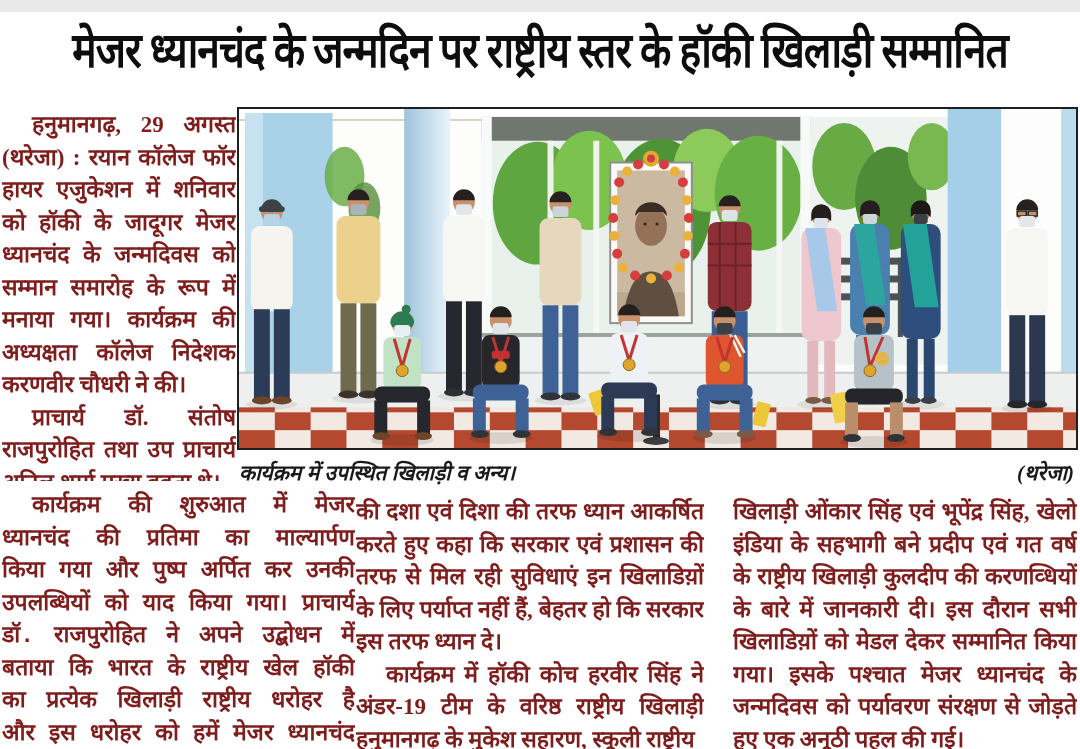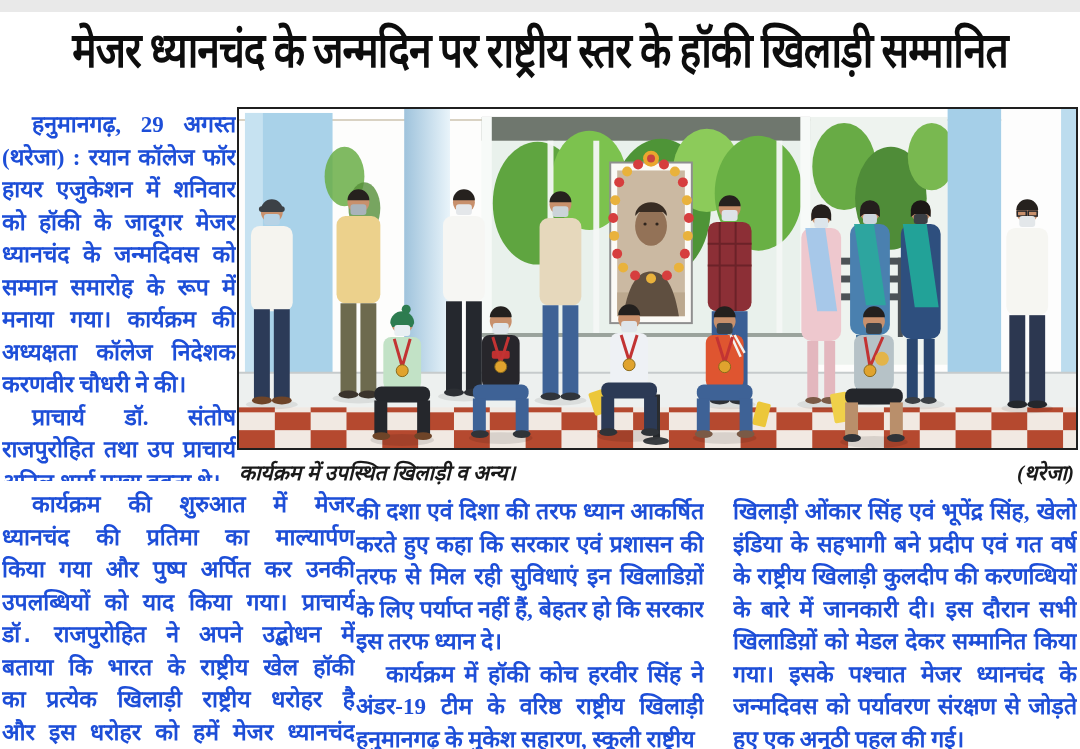"हनुमानगढ़, 29 अगस्त (थरेजा) :" .bodycol p { color: #1d4ed8 -> #7f1d1d }
